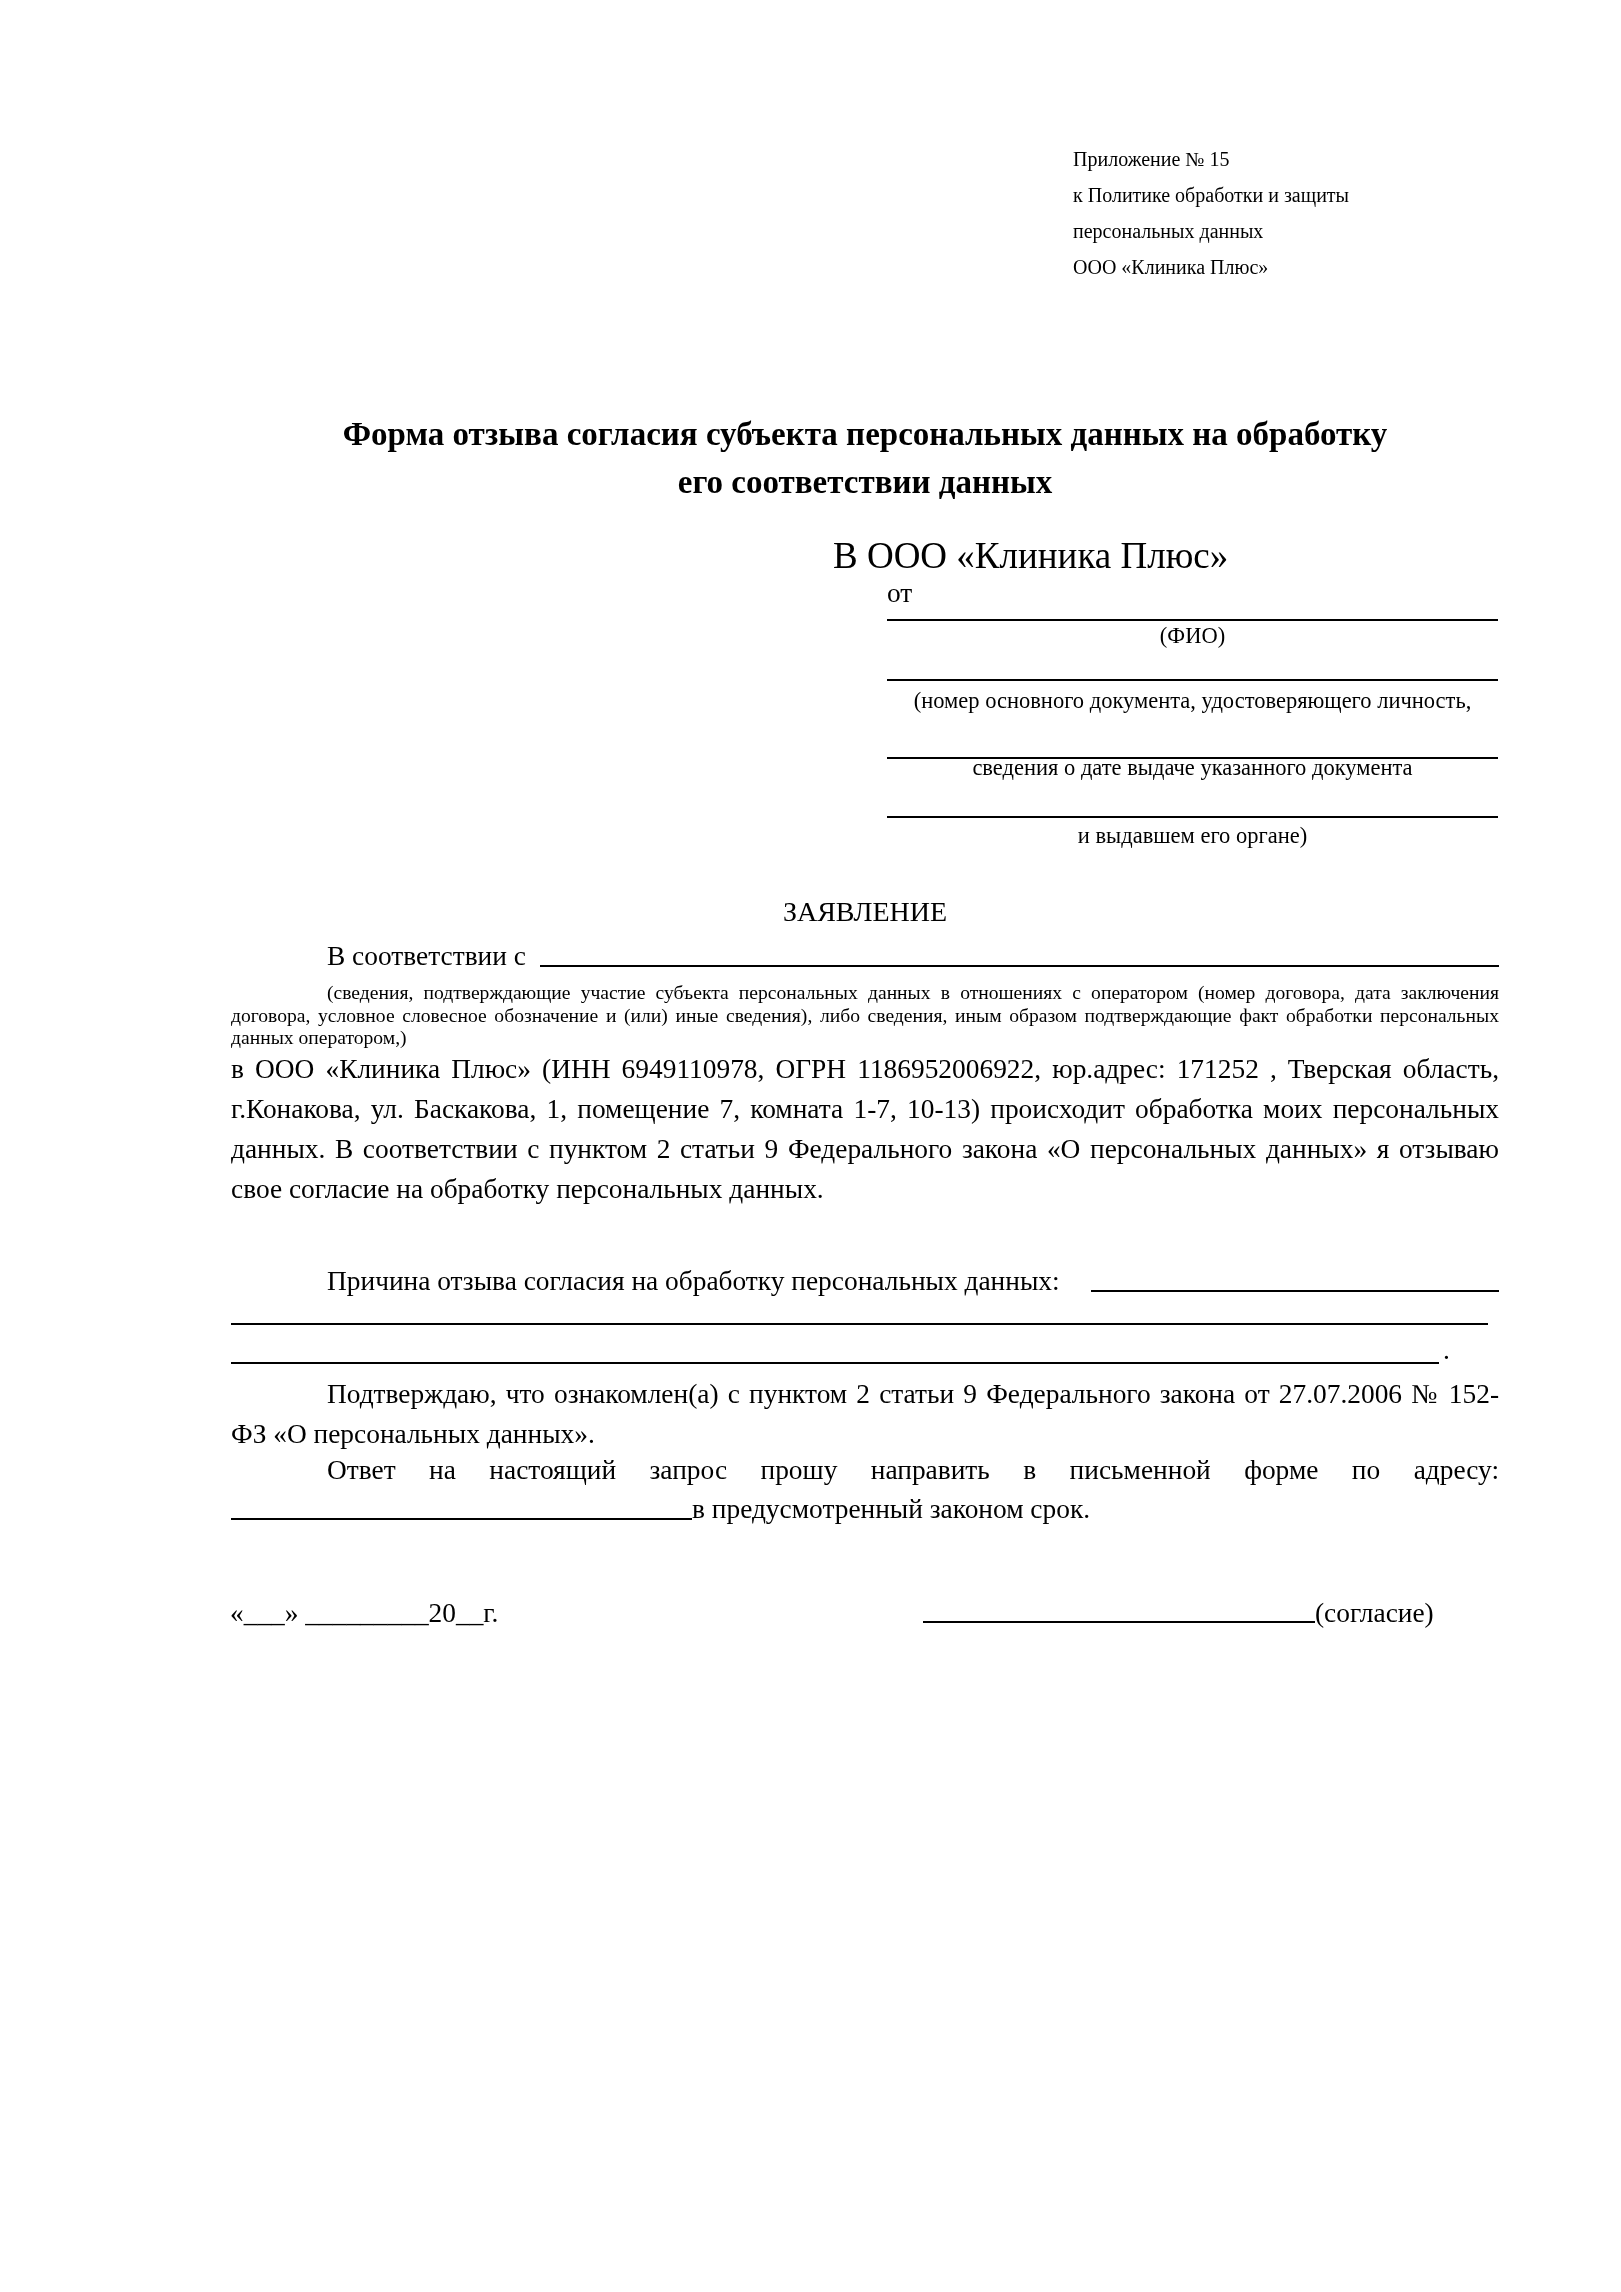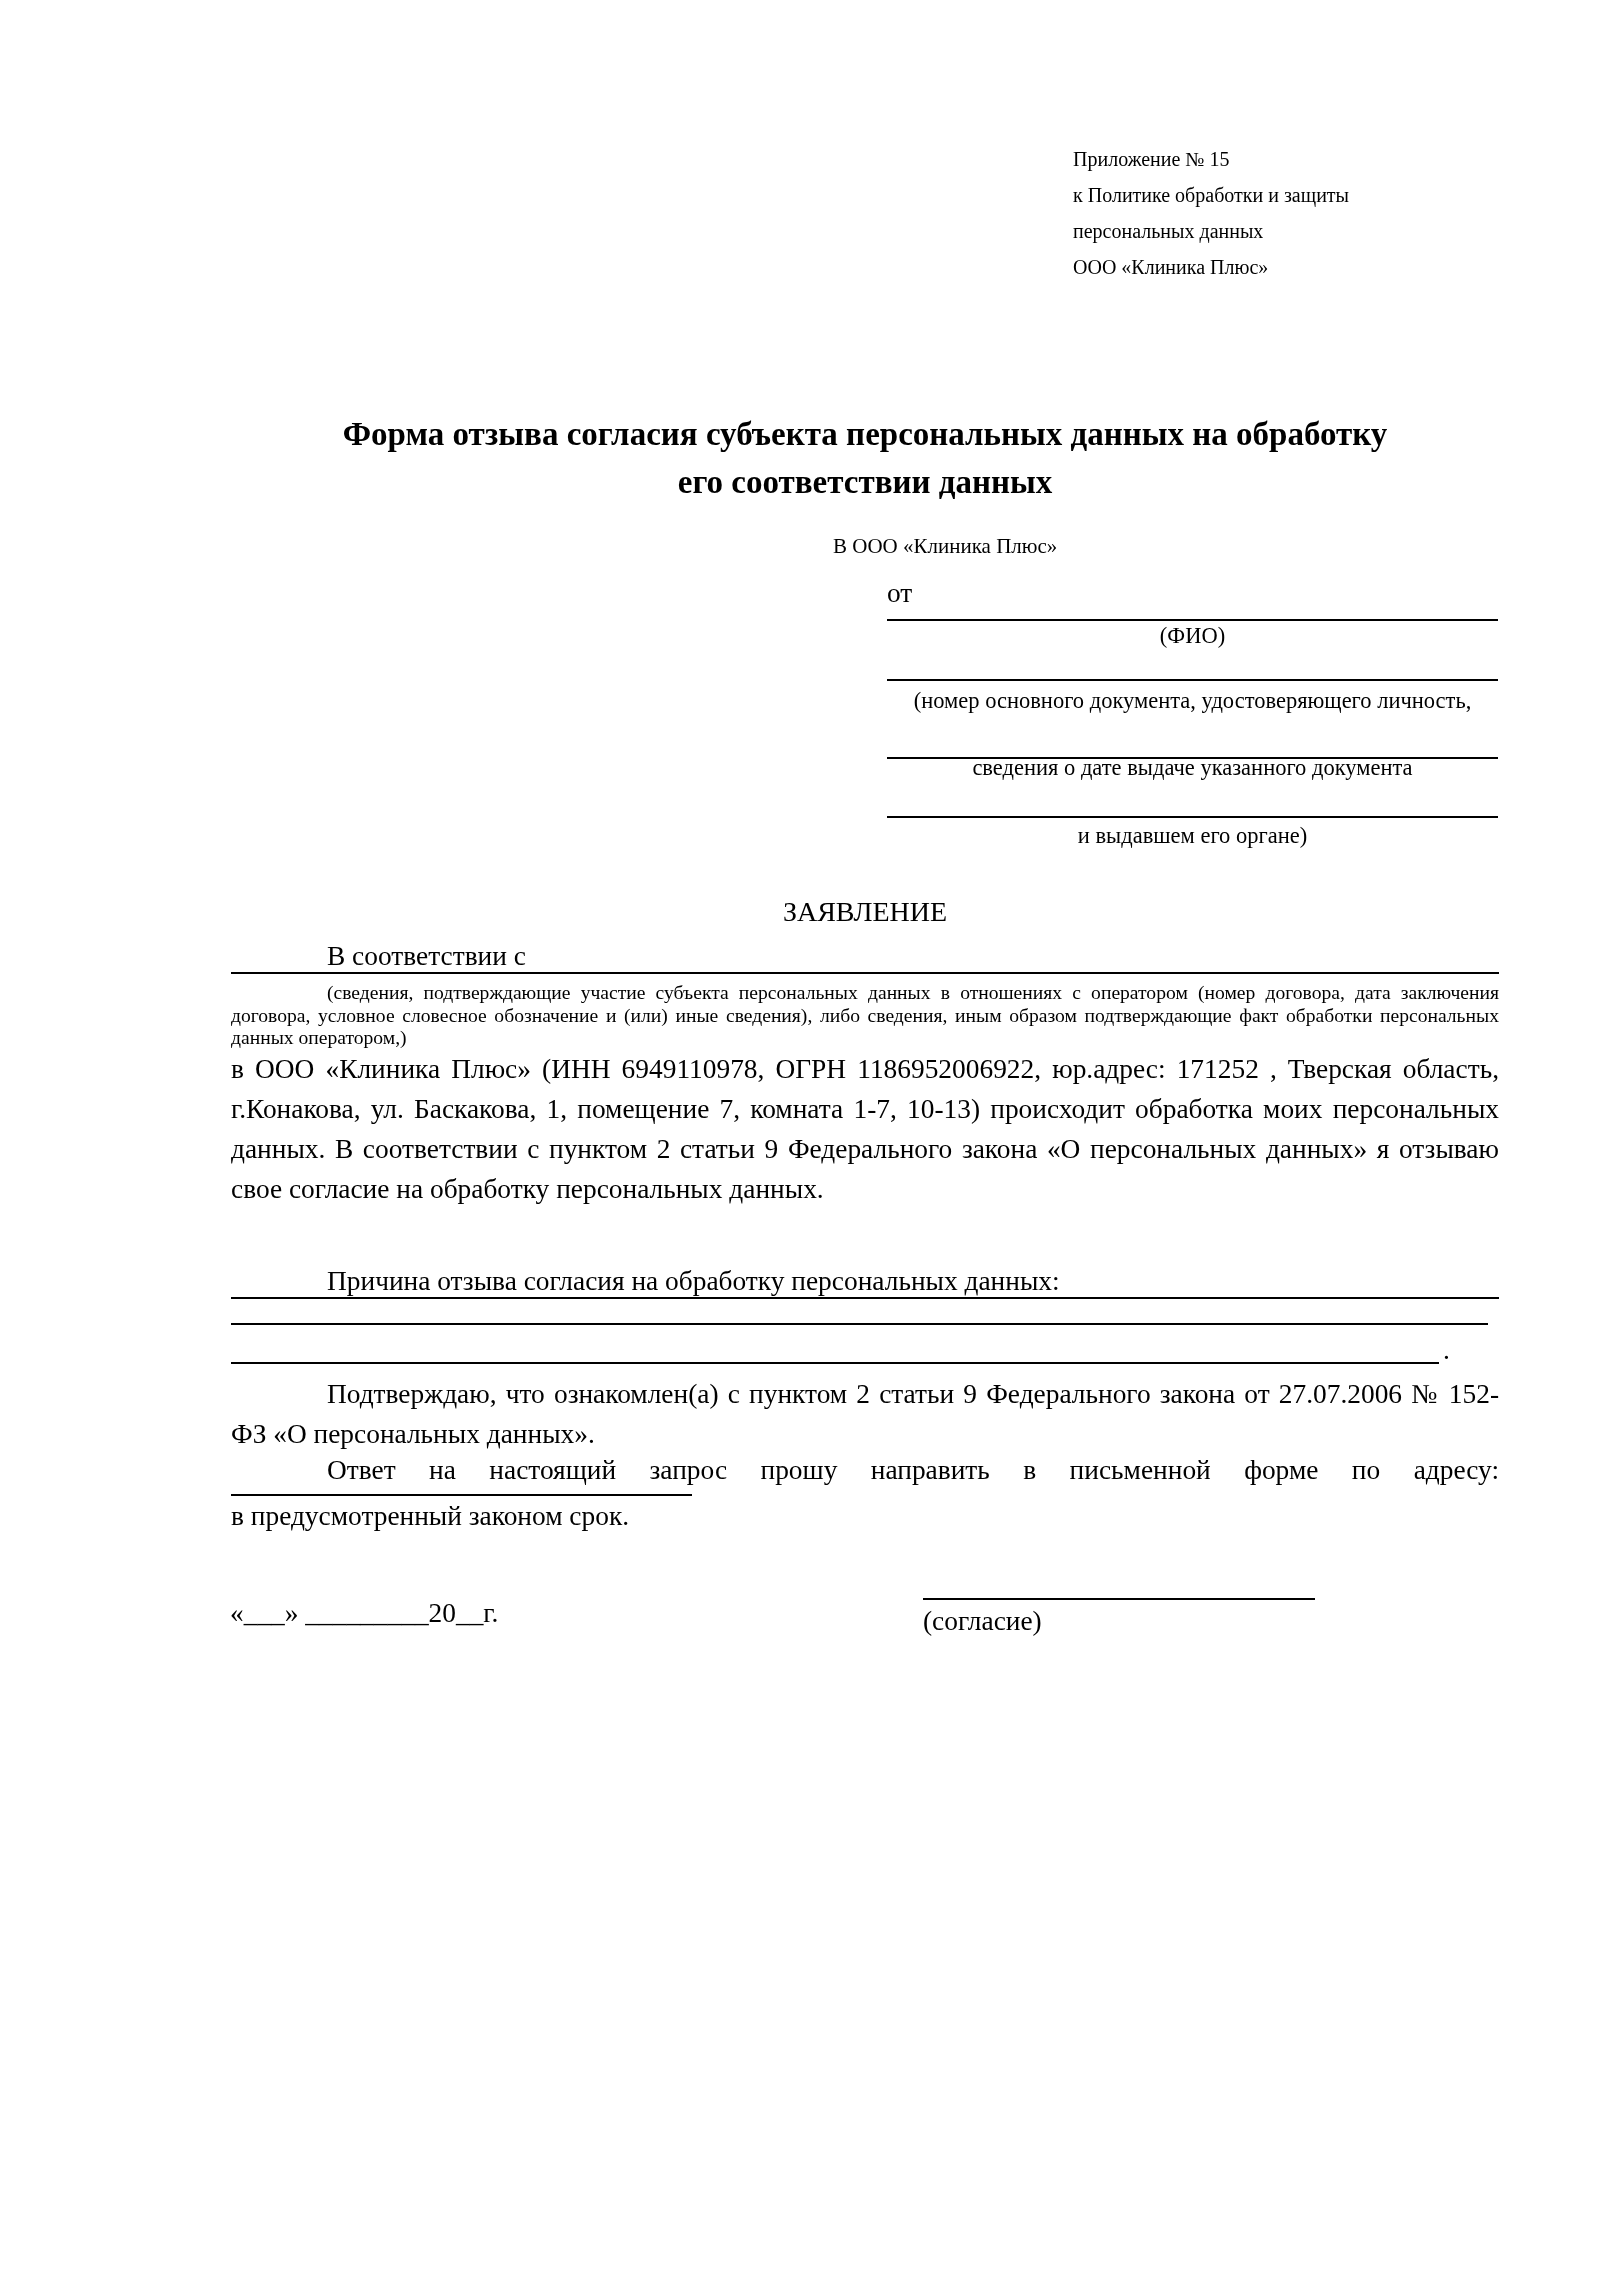"В ООО «Клиника Плюс»" .addr-to { font-size: 21px -> 37px }
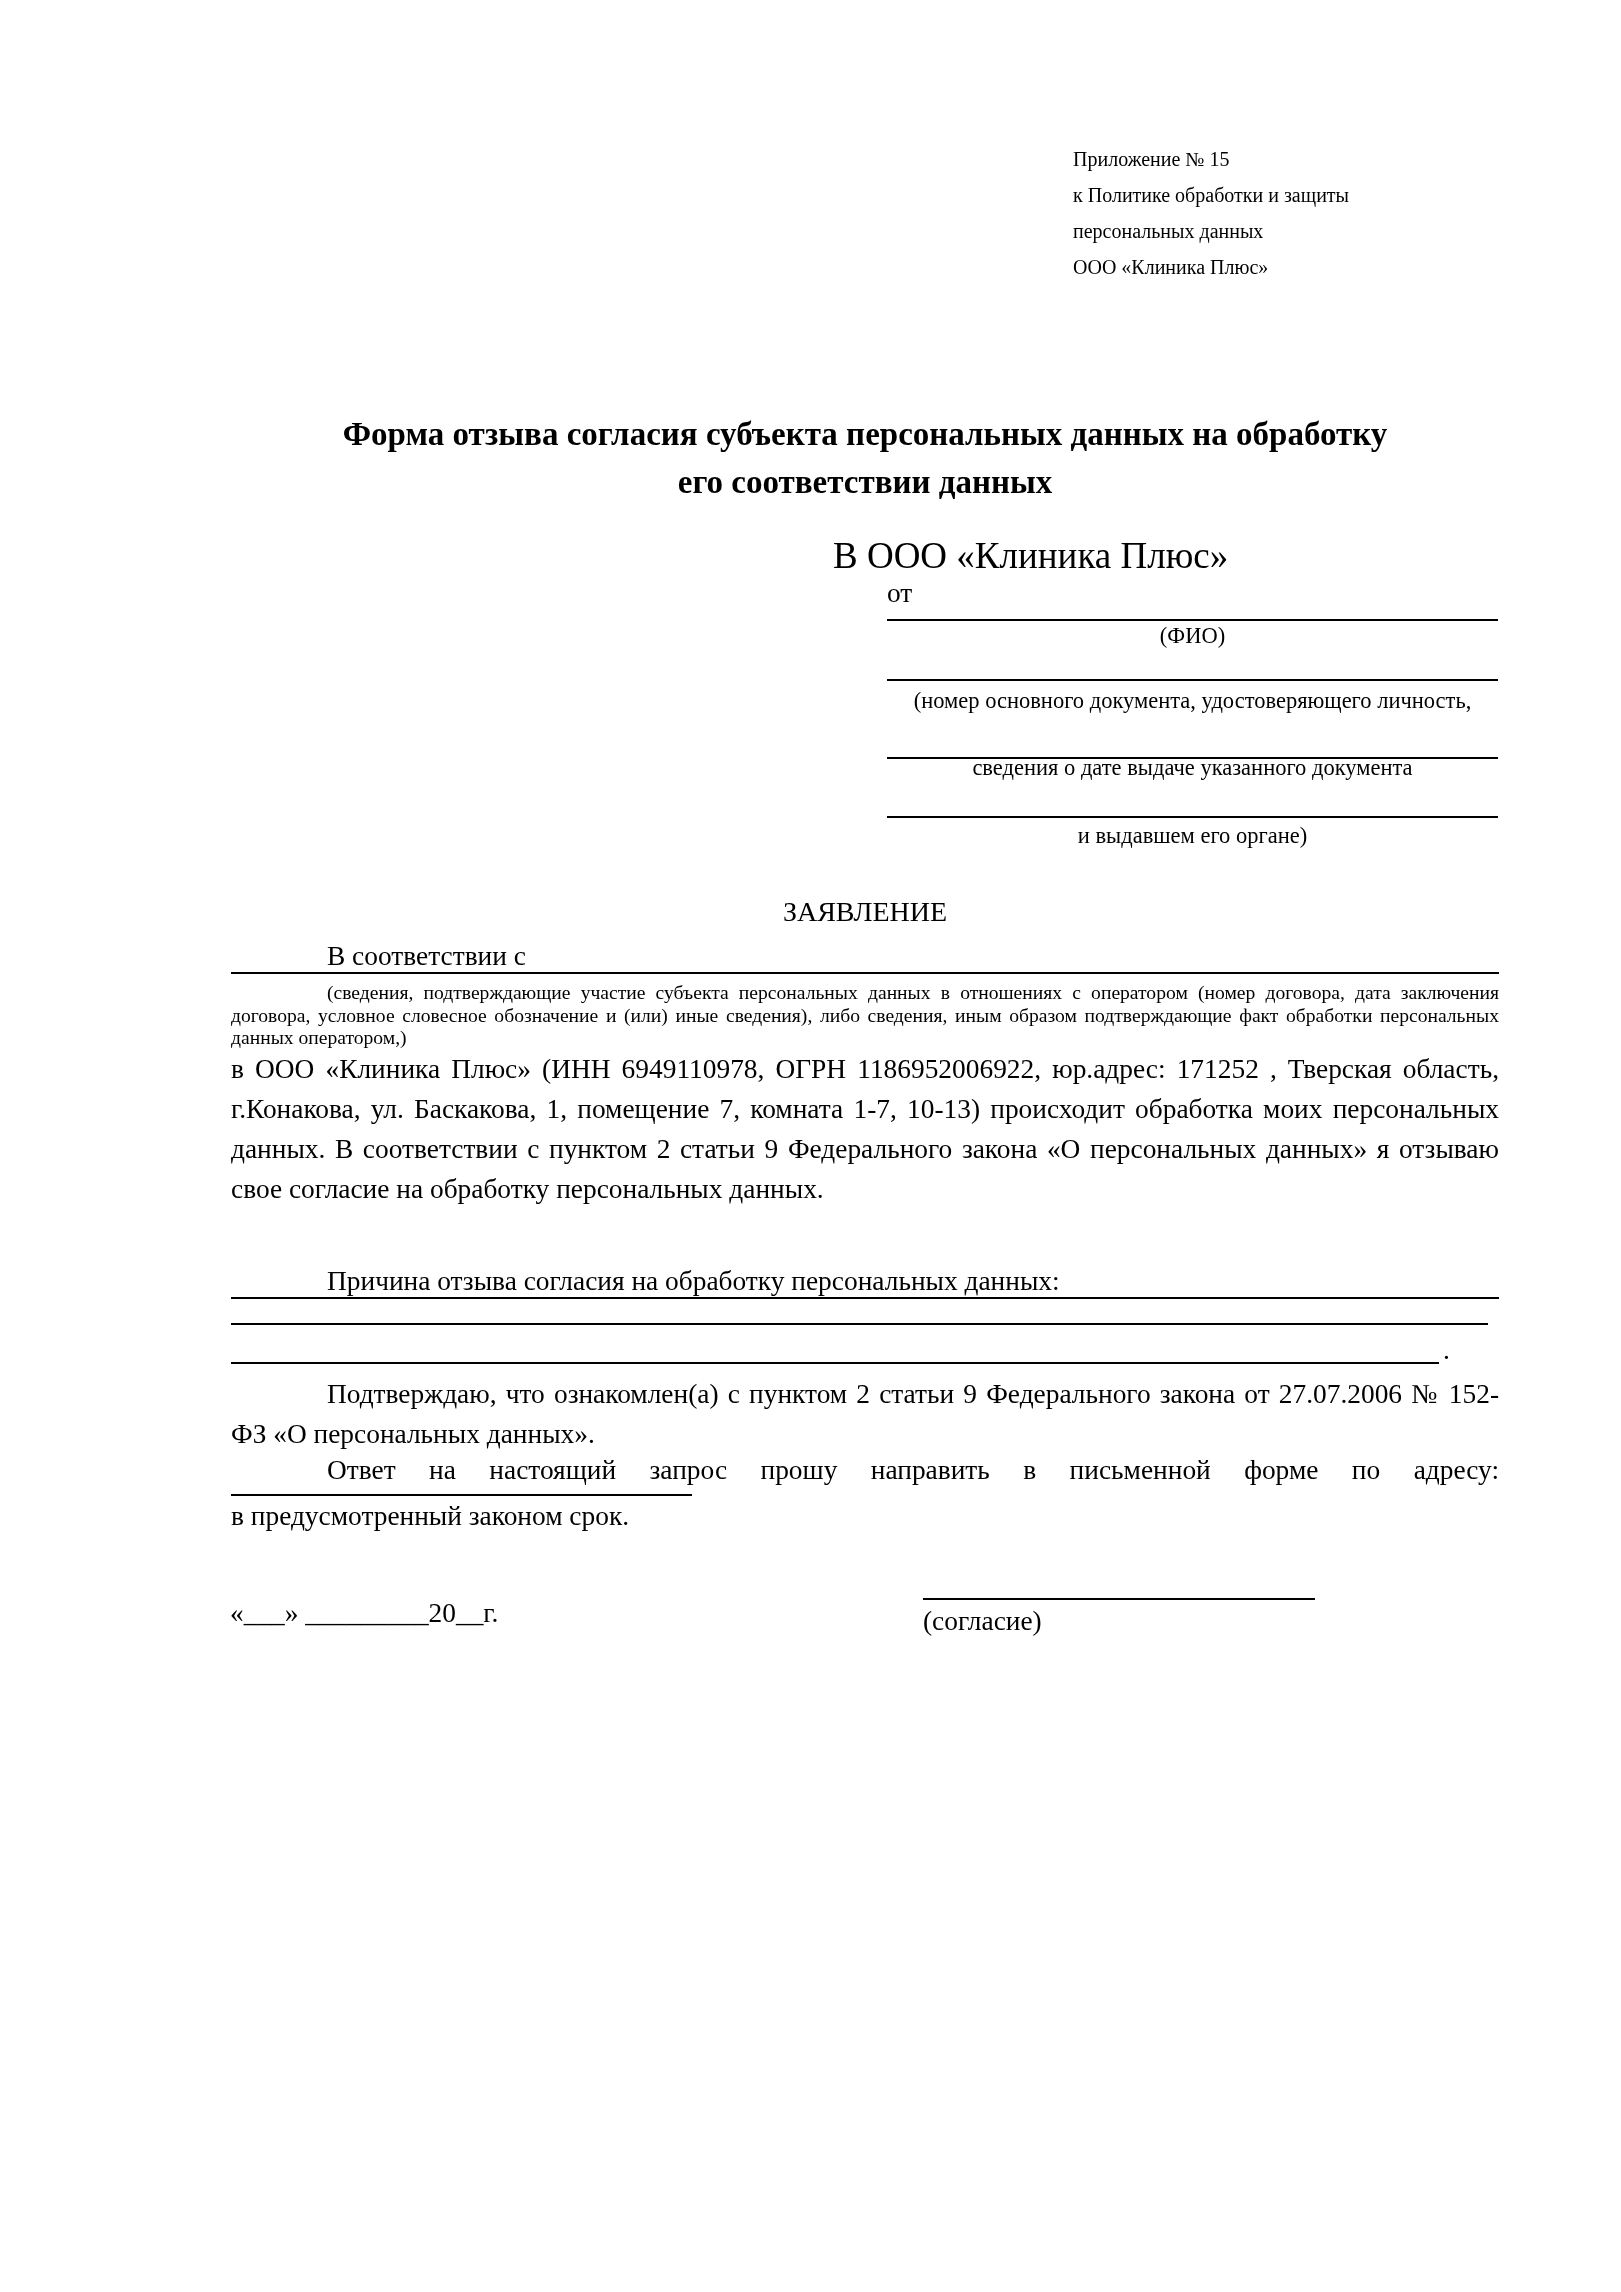"В соответствии с" .flex-row { flex-direction: column -> none }
